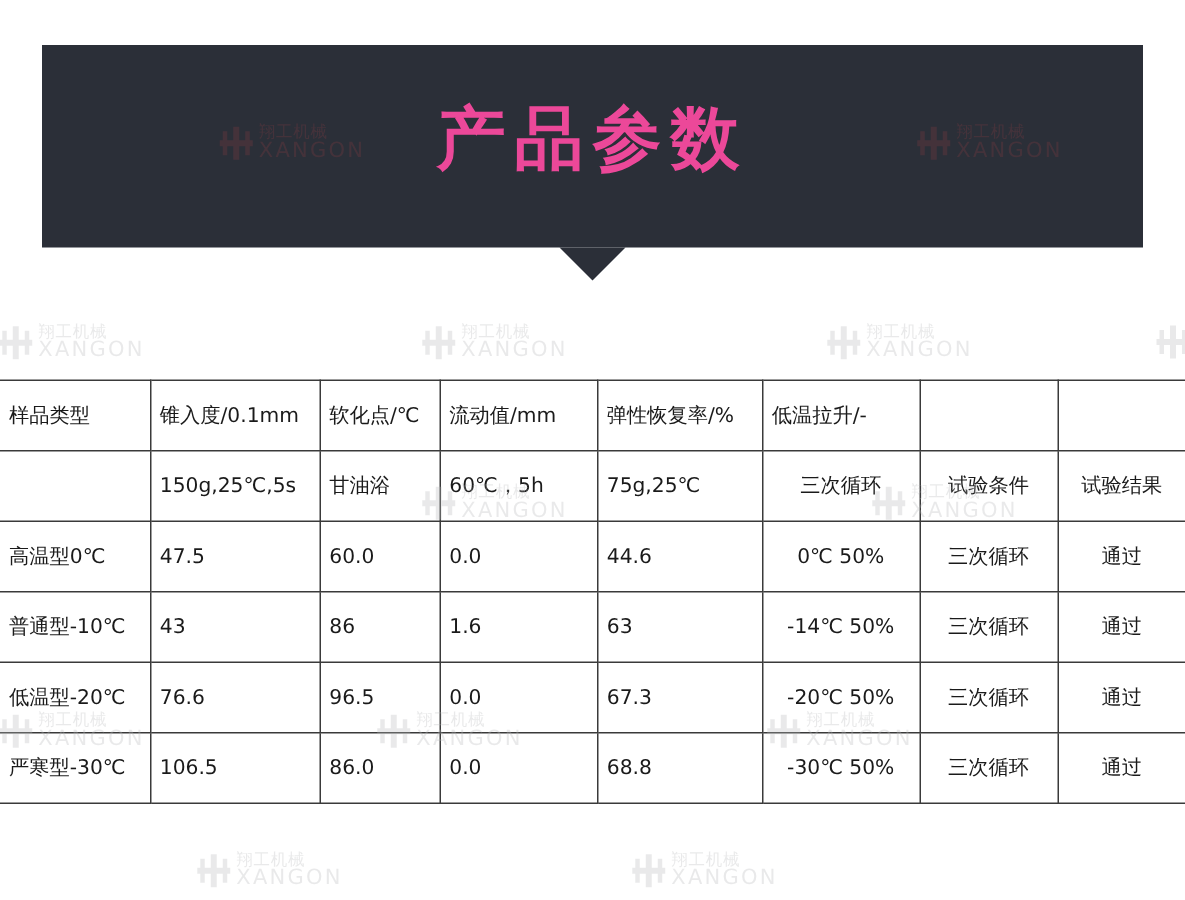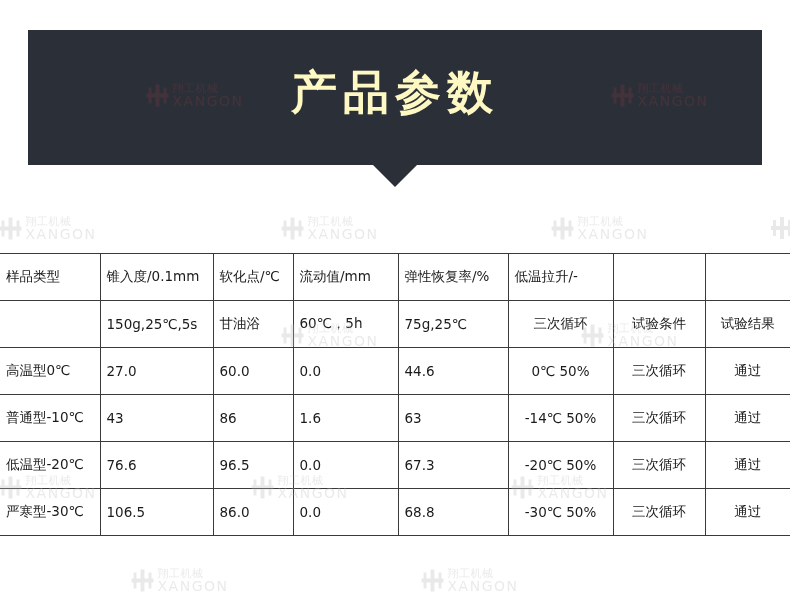"产品参数" .banner-title { color: #fef9c3 -> #ec4899 }
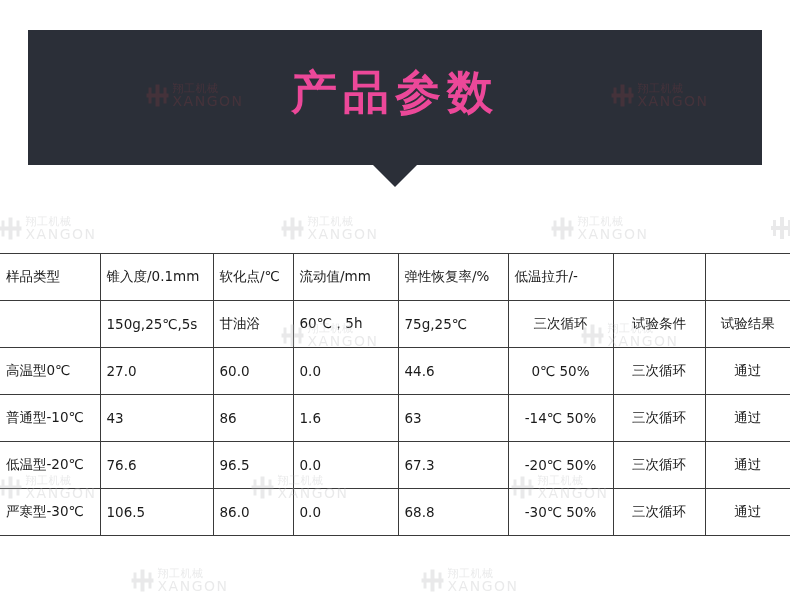"27.0" td.l { text: 27.0 -> 47.5 }
